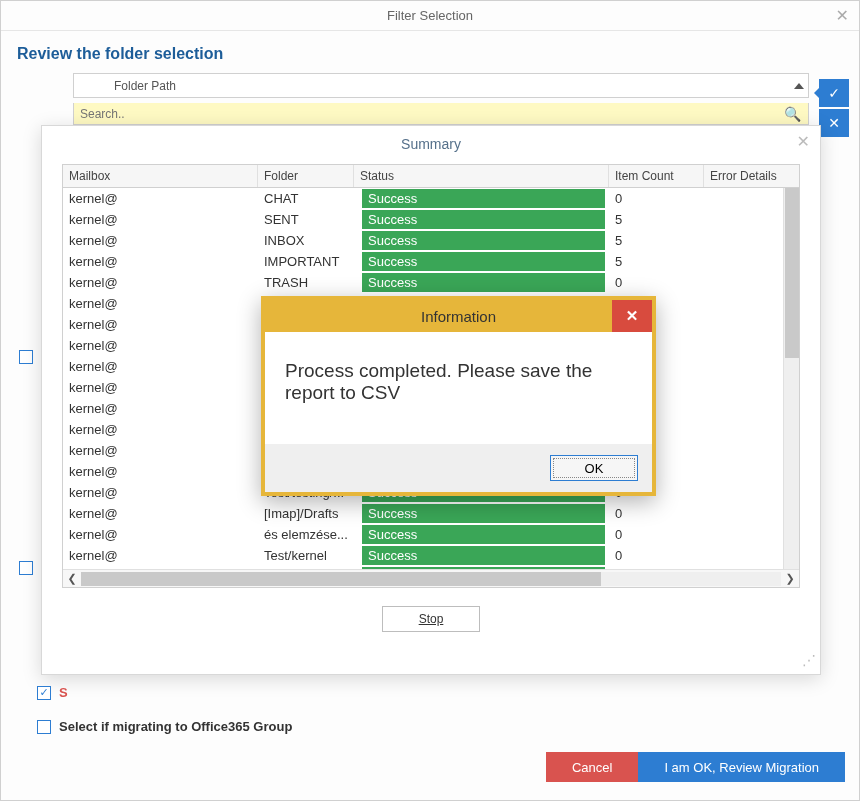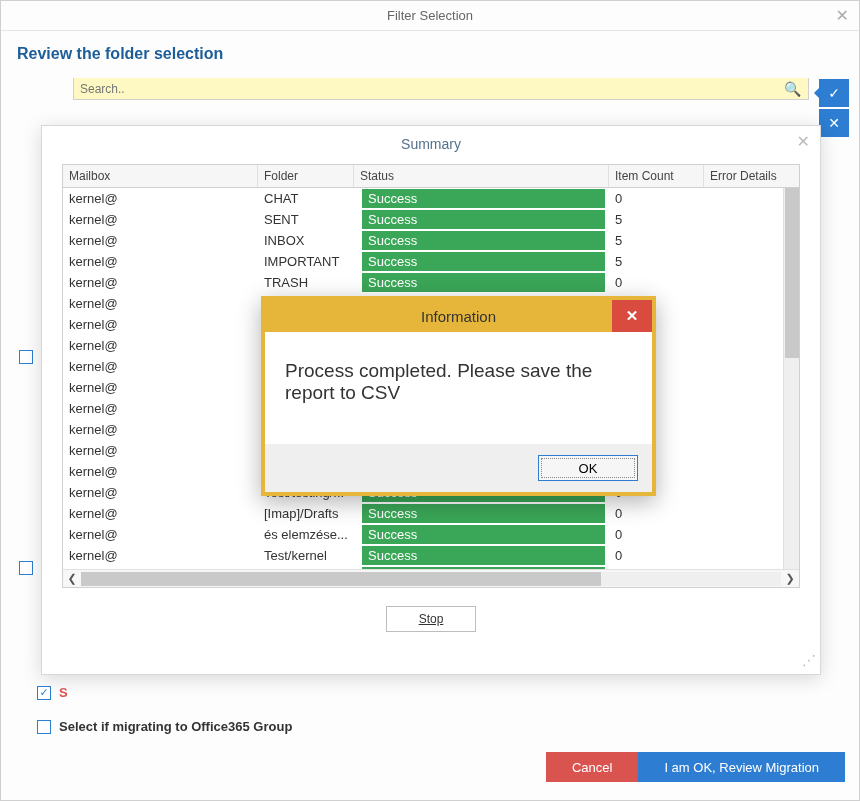"Folder Path" div.folder-path-bar { html: none -> <div> <span>Folder Path</span> <span></span> </div> }
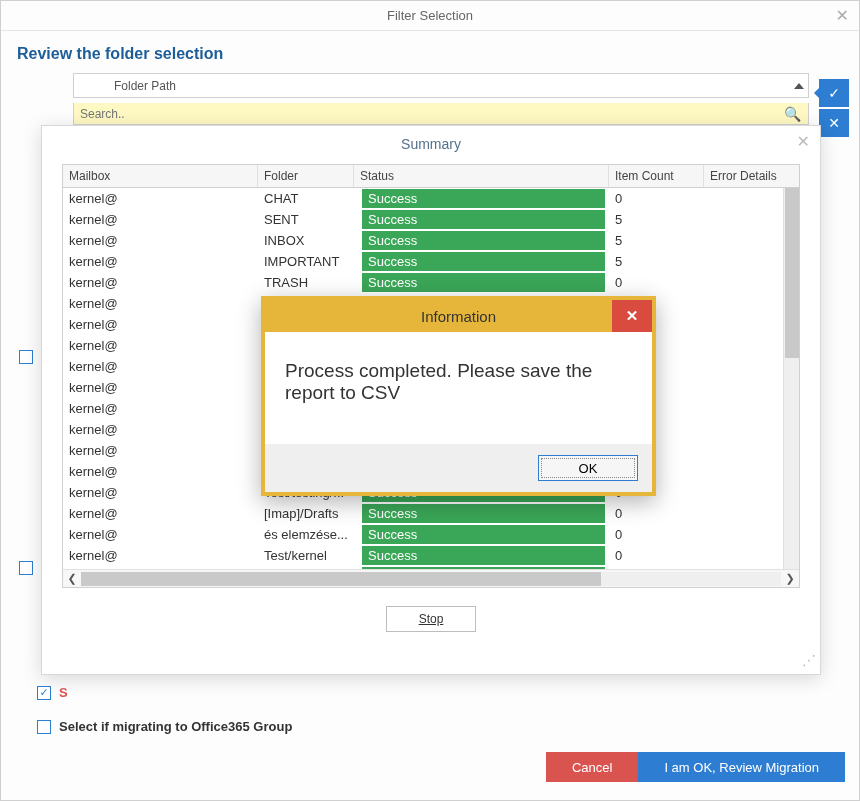"OK" .btn-ok { width: 100px -> 88px }
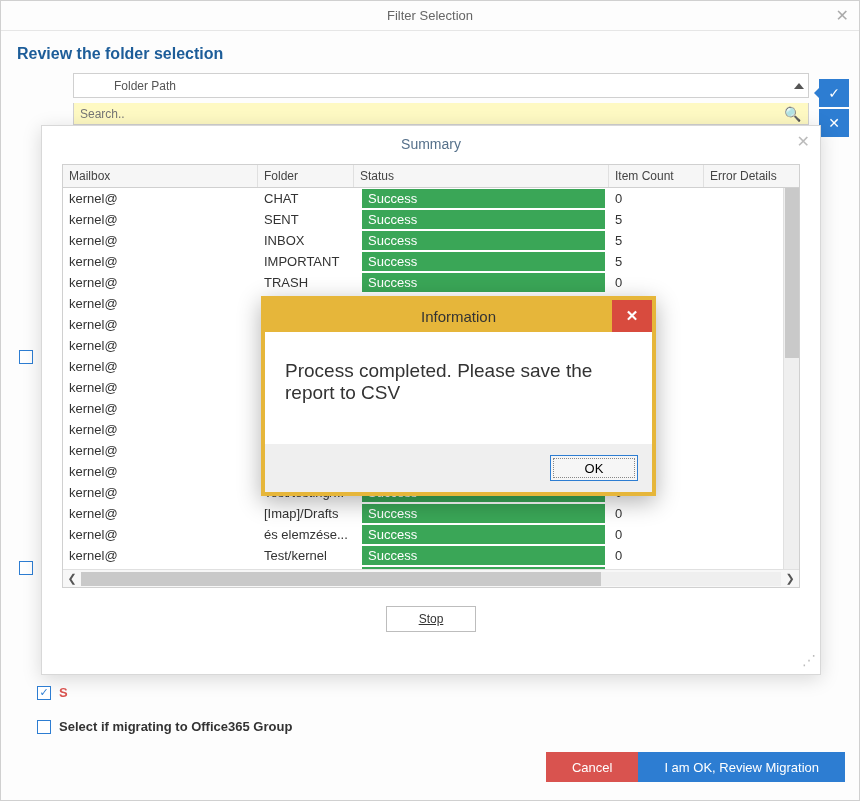"Stop" .btn-stop { width: 90px -> 98px }
